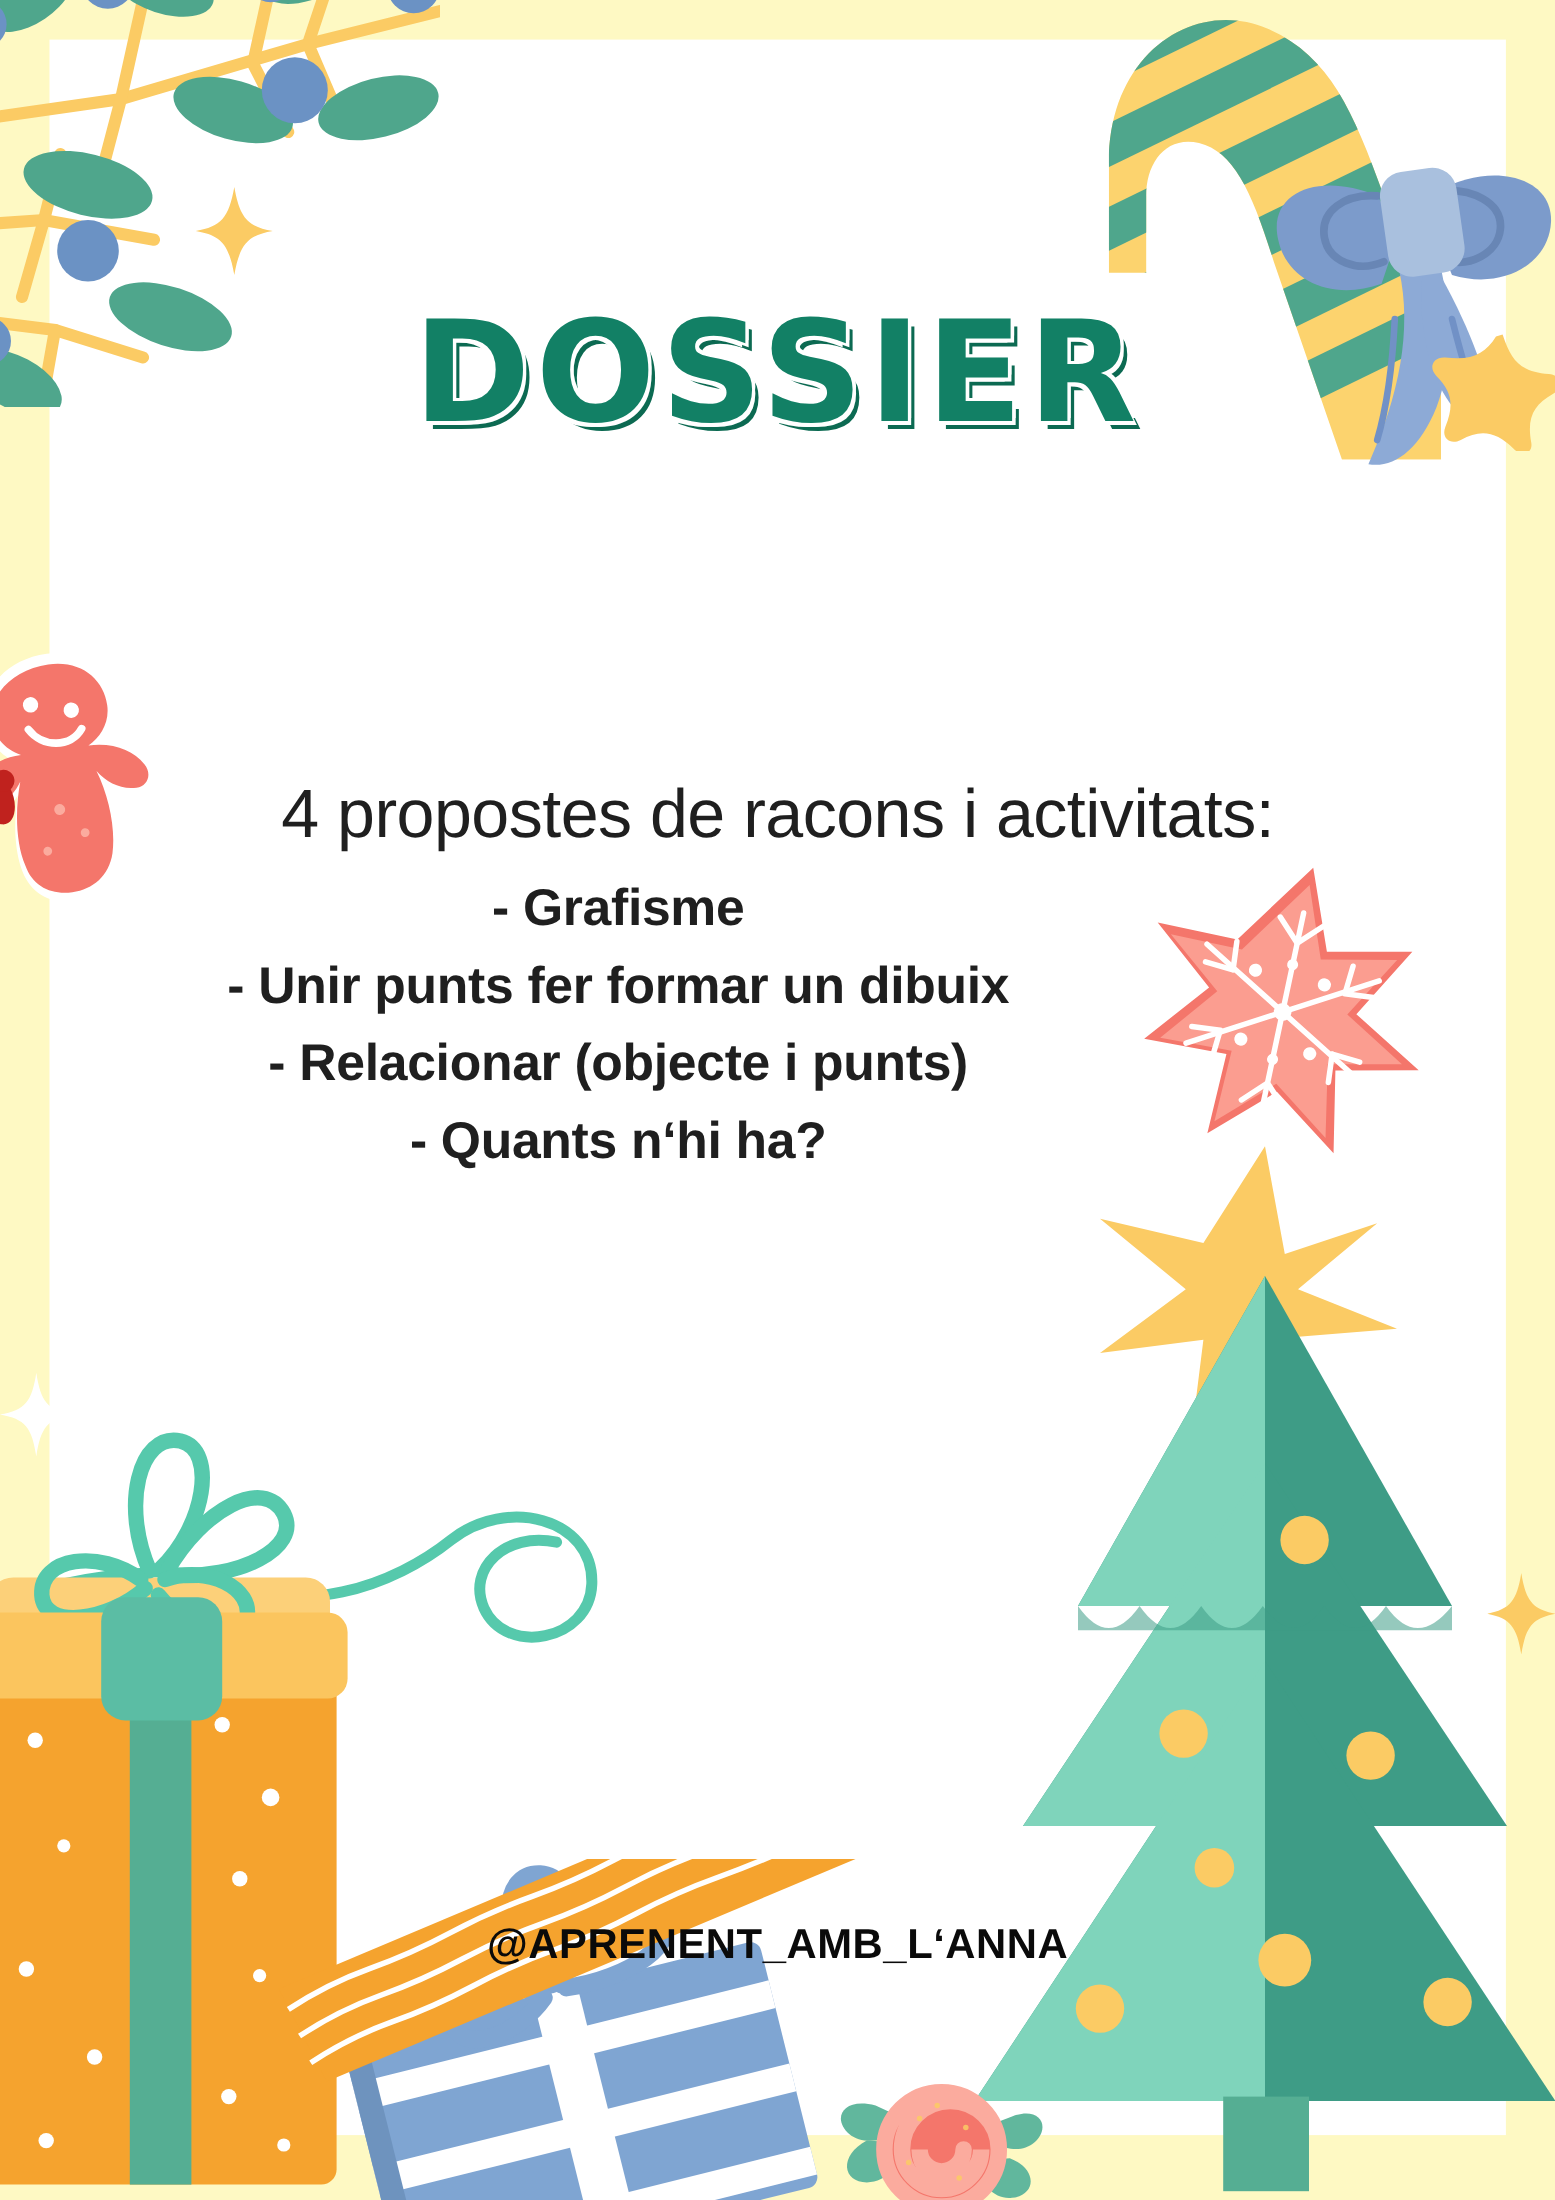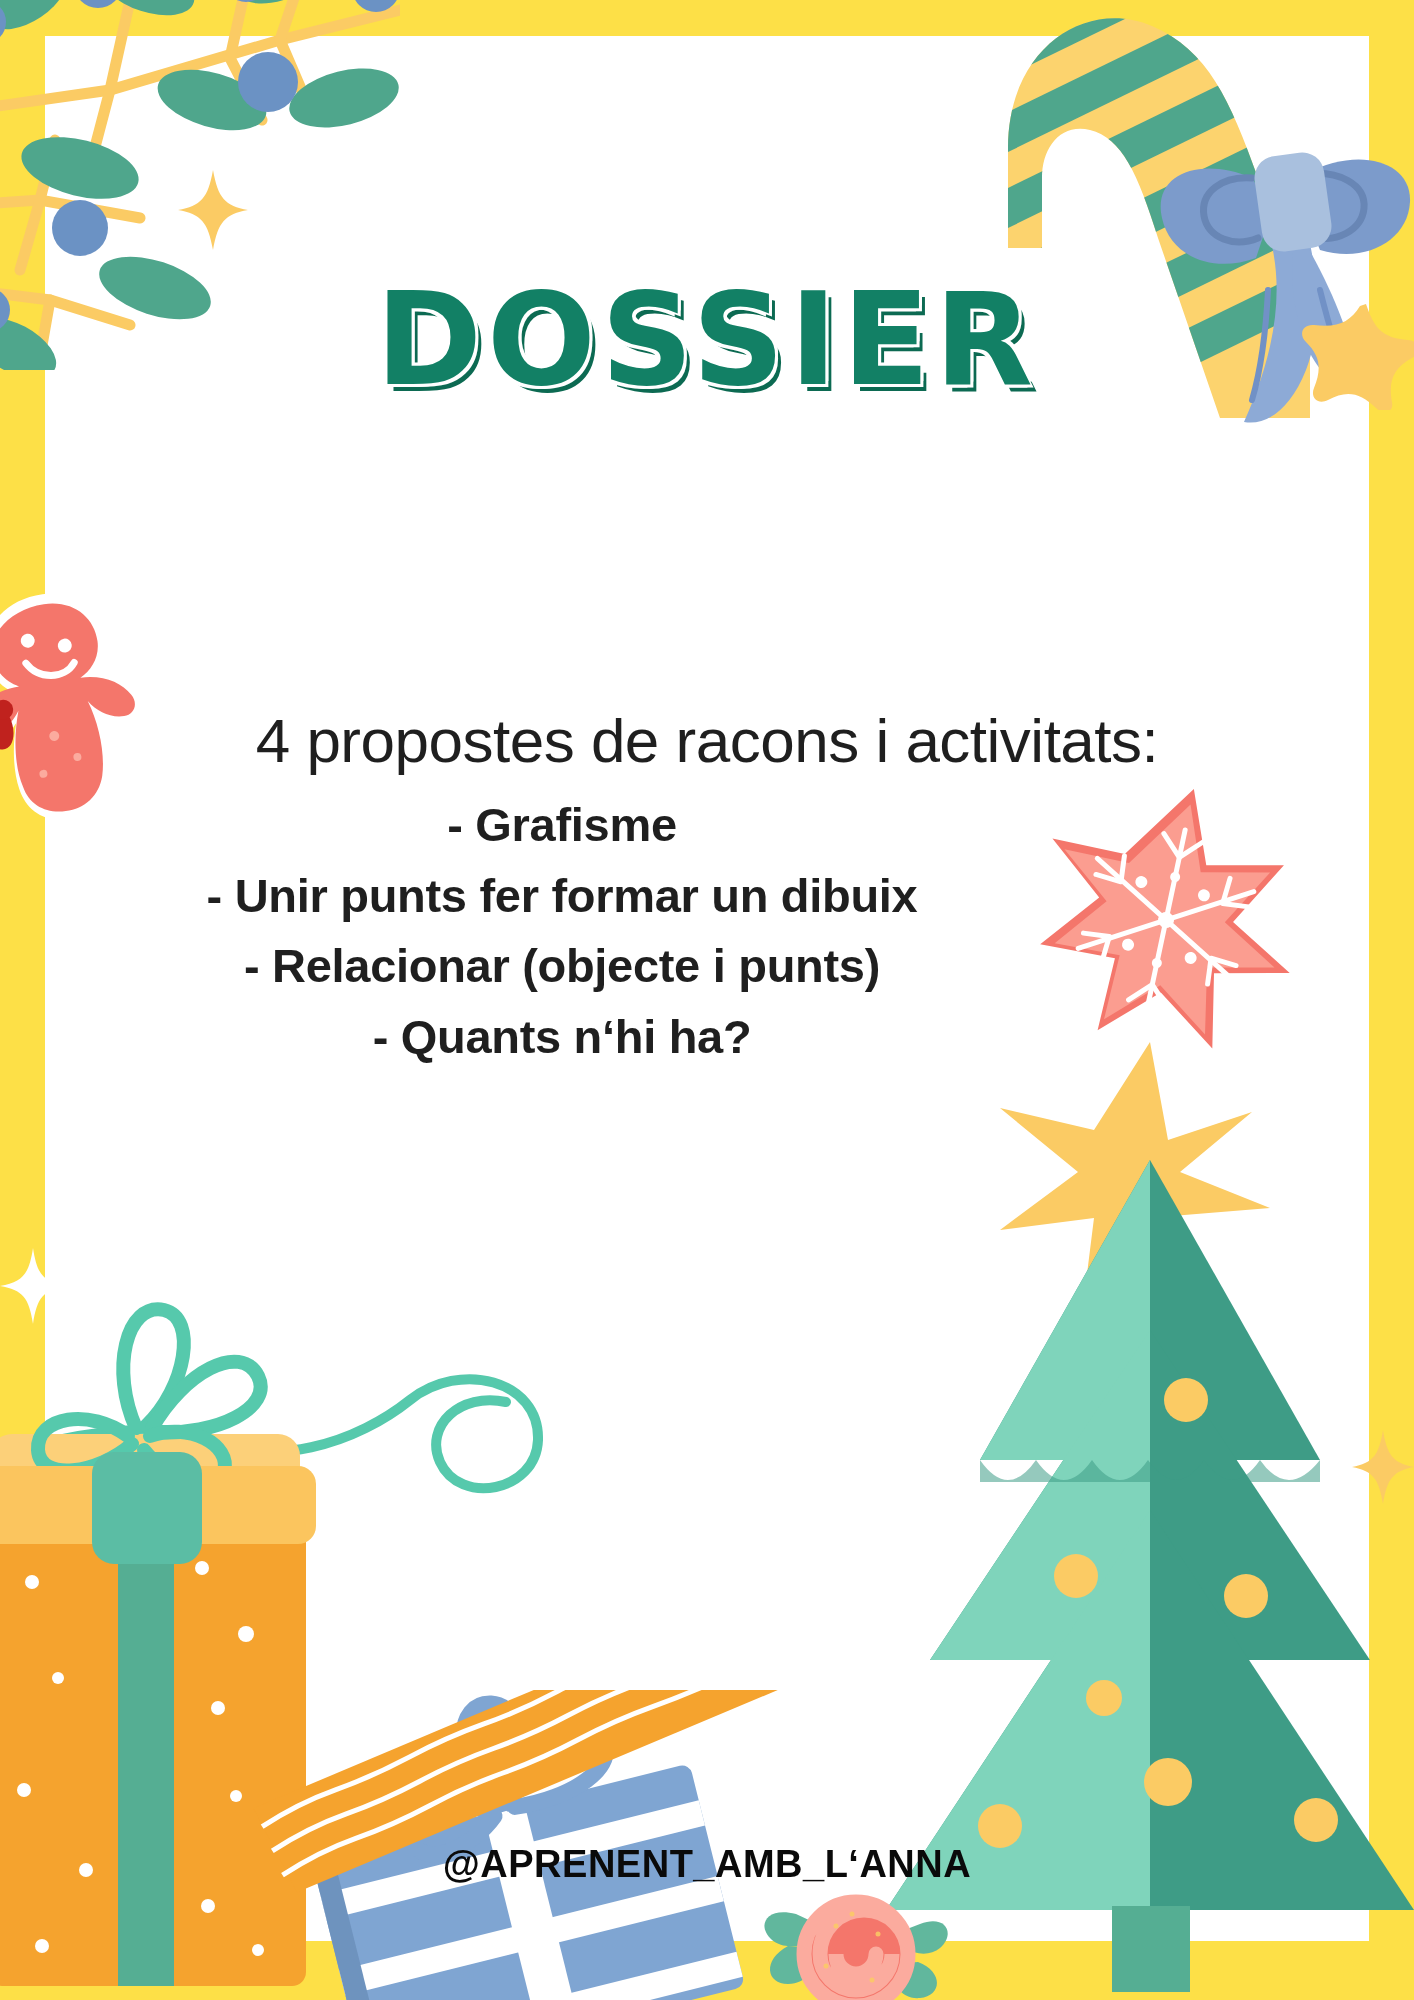"DOSSIER" #poster { background: #fde047 -> #fef9c3 }
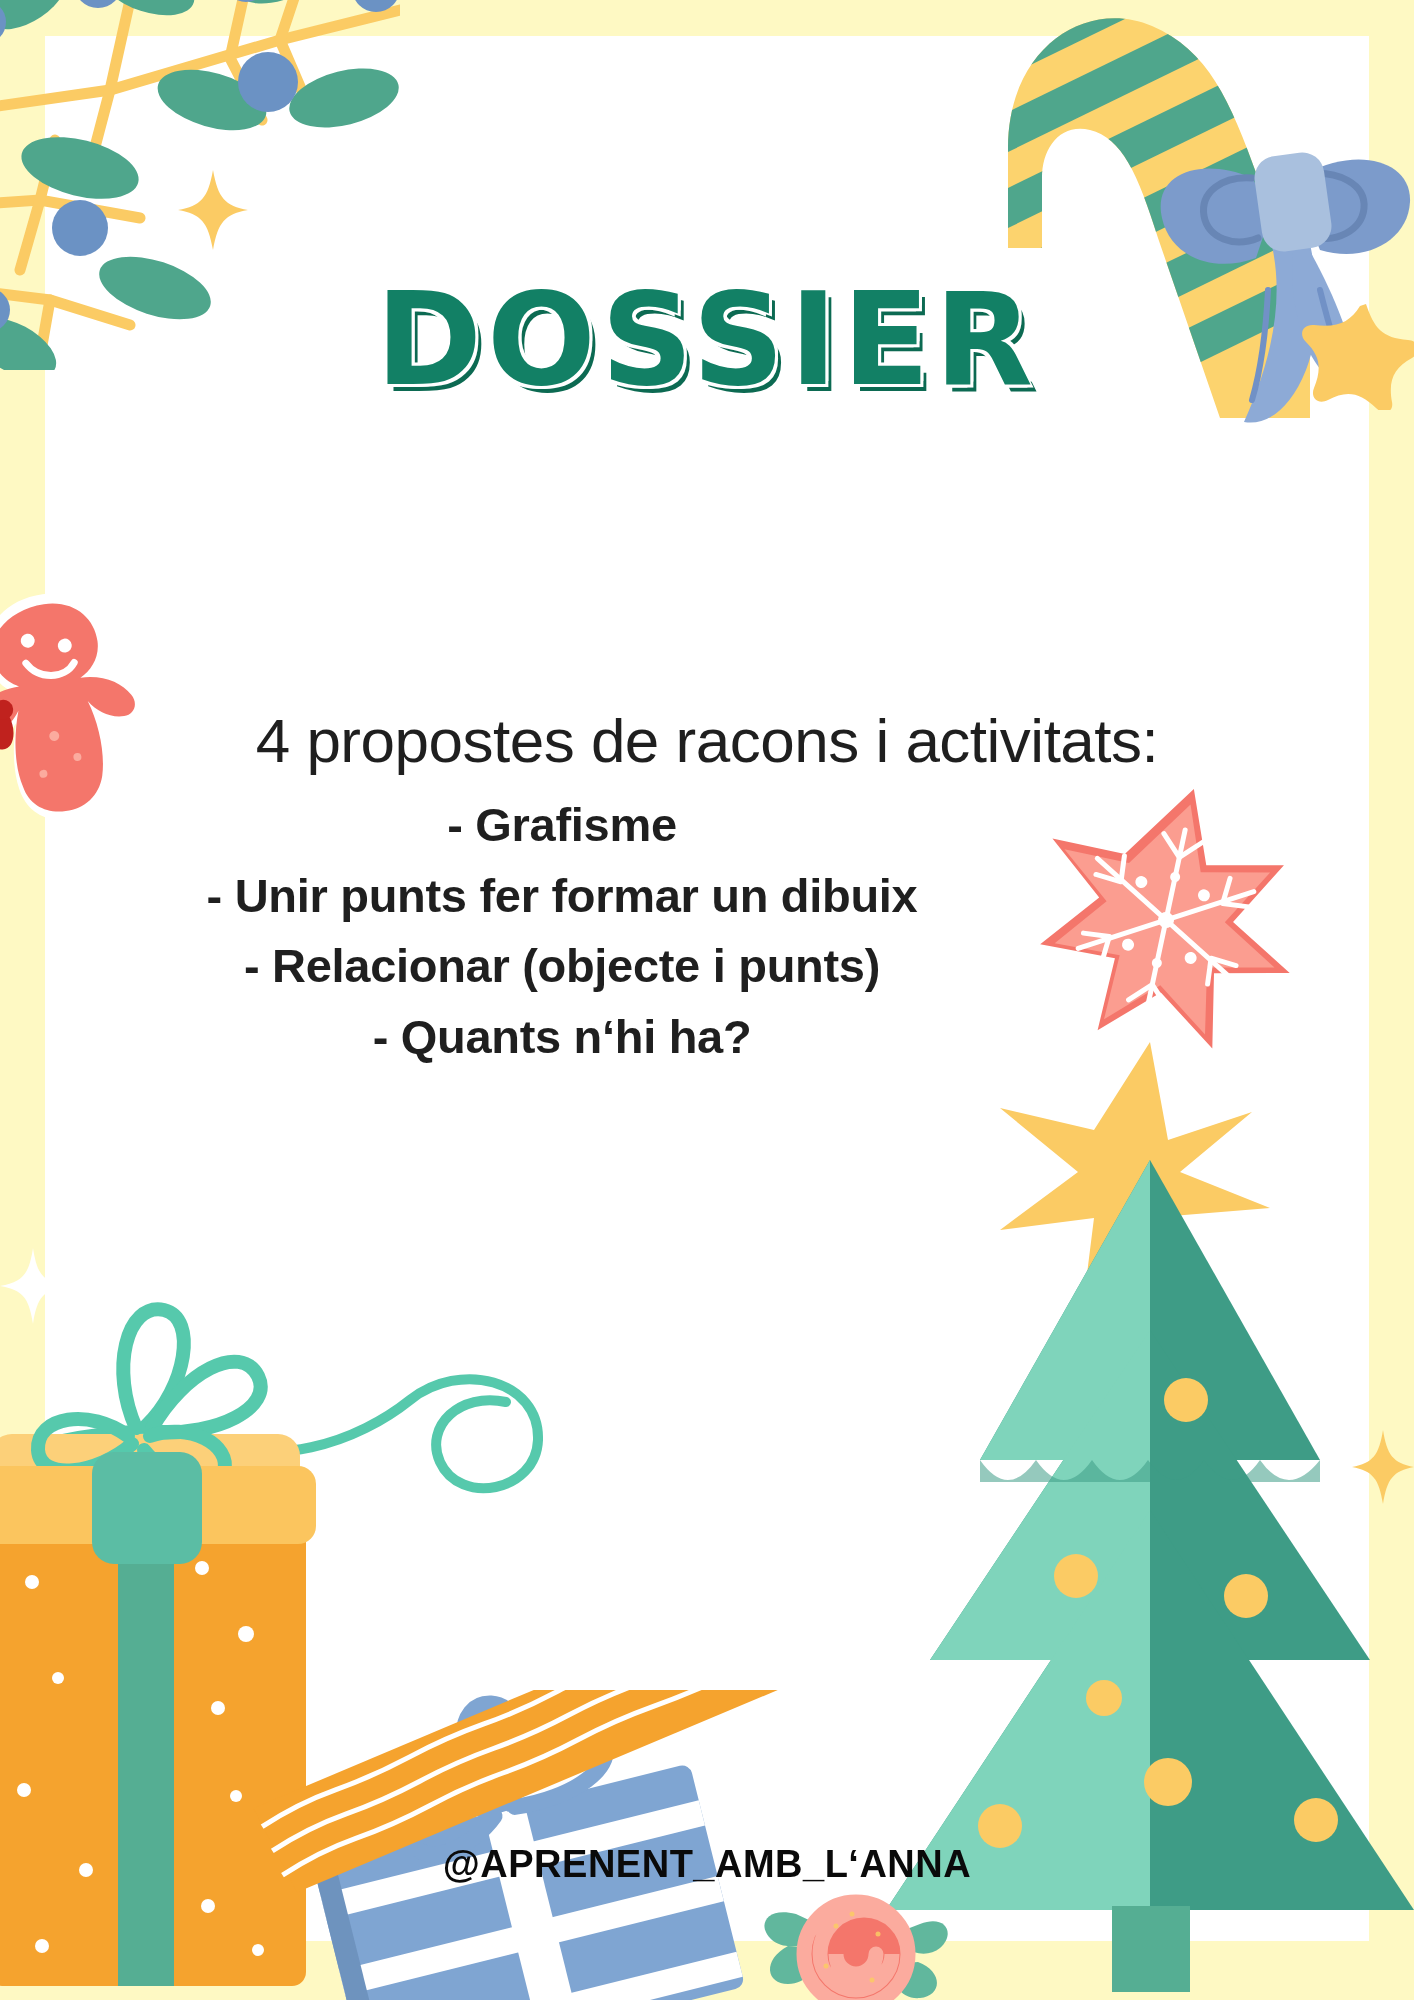"@APRENENT_AMB_L‘ANNA" .handle { top: 1843px -> 1747px }
